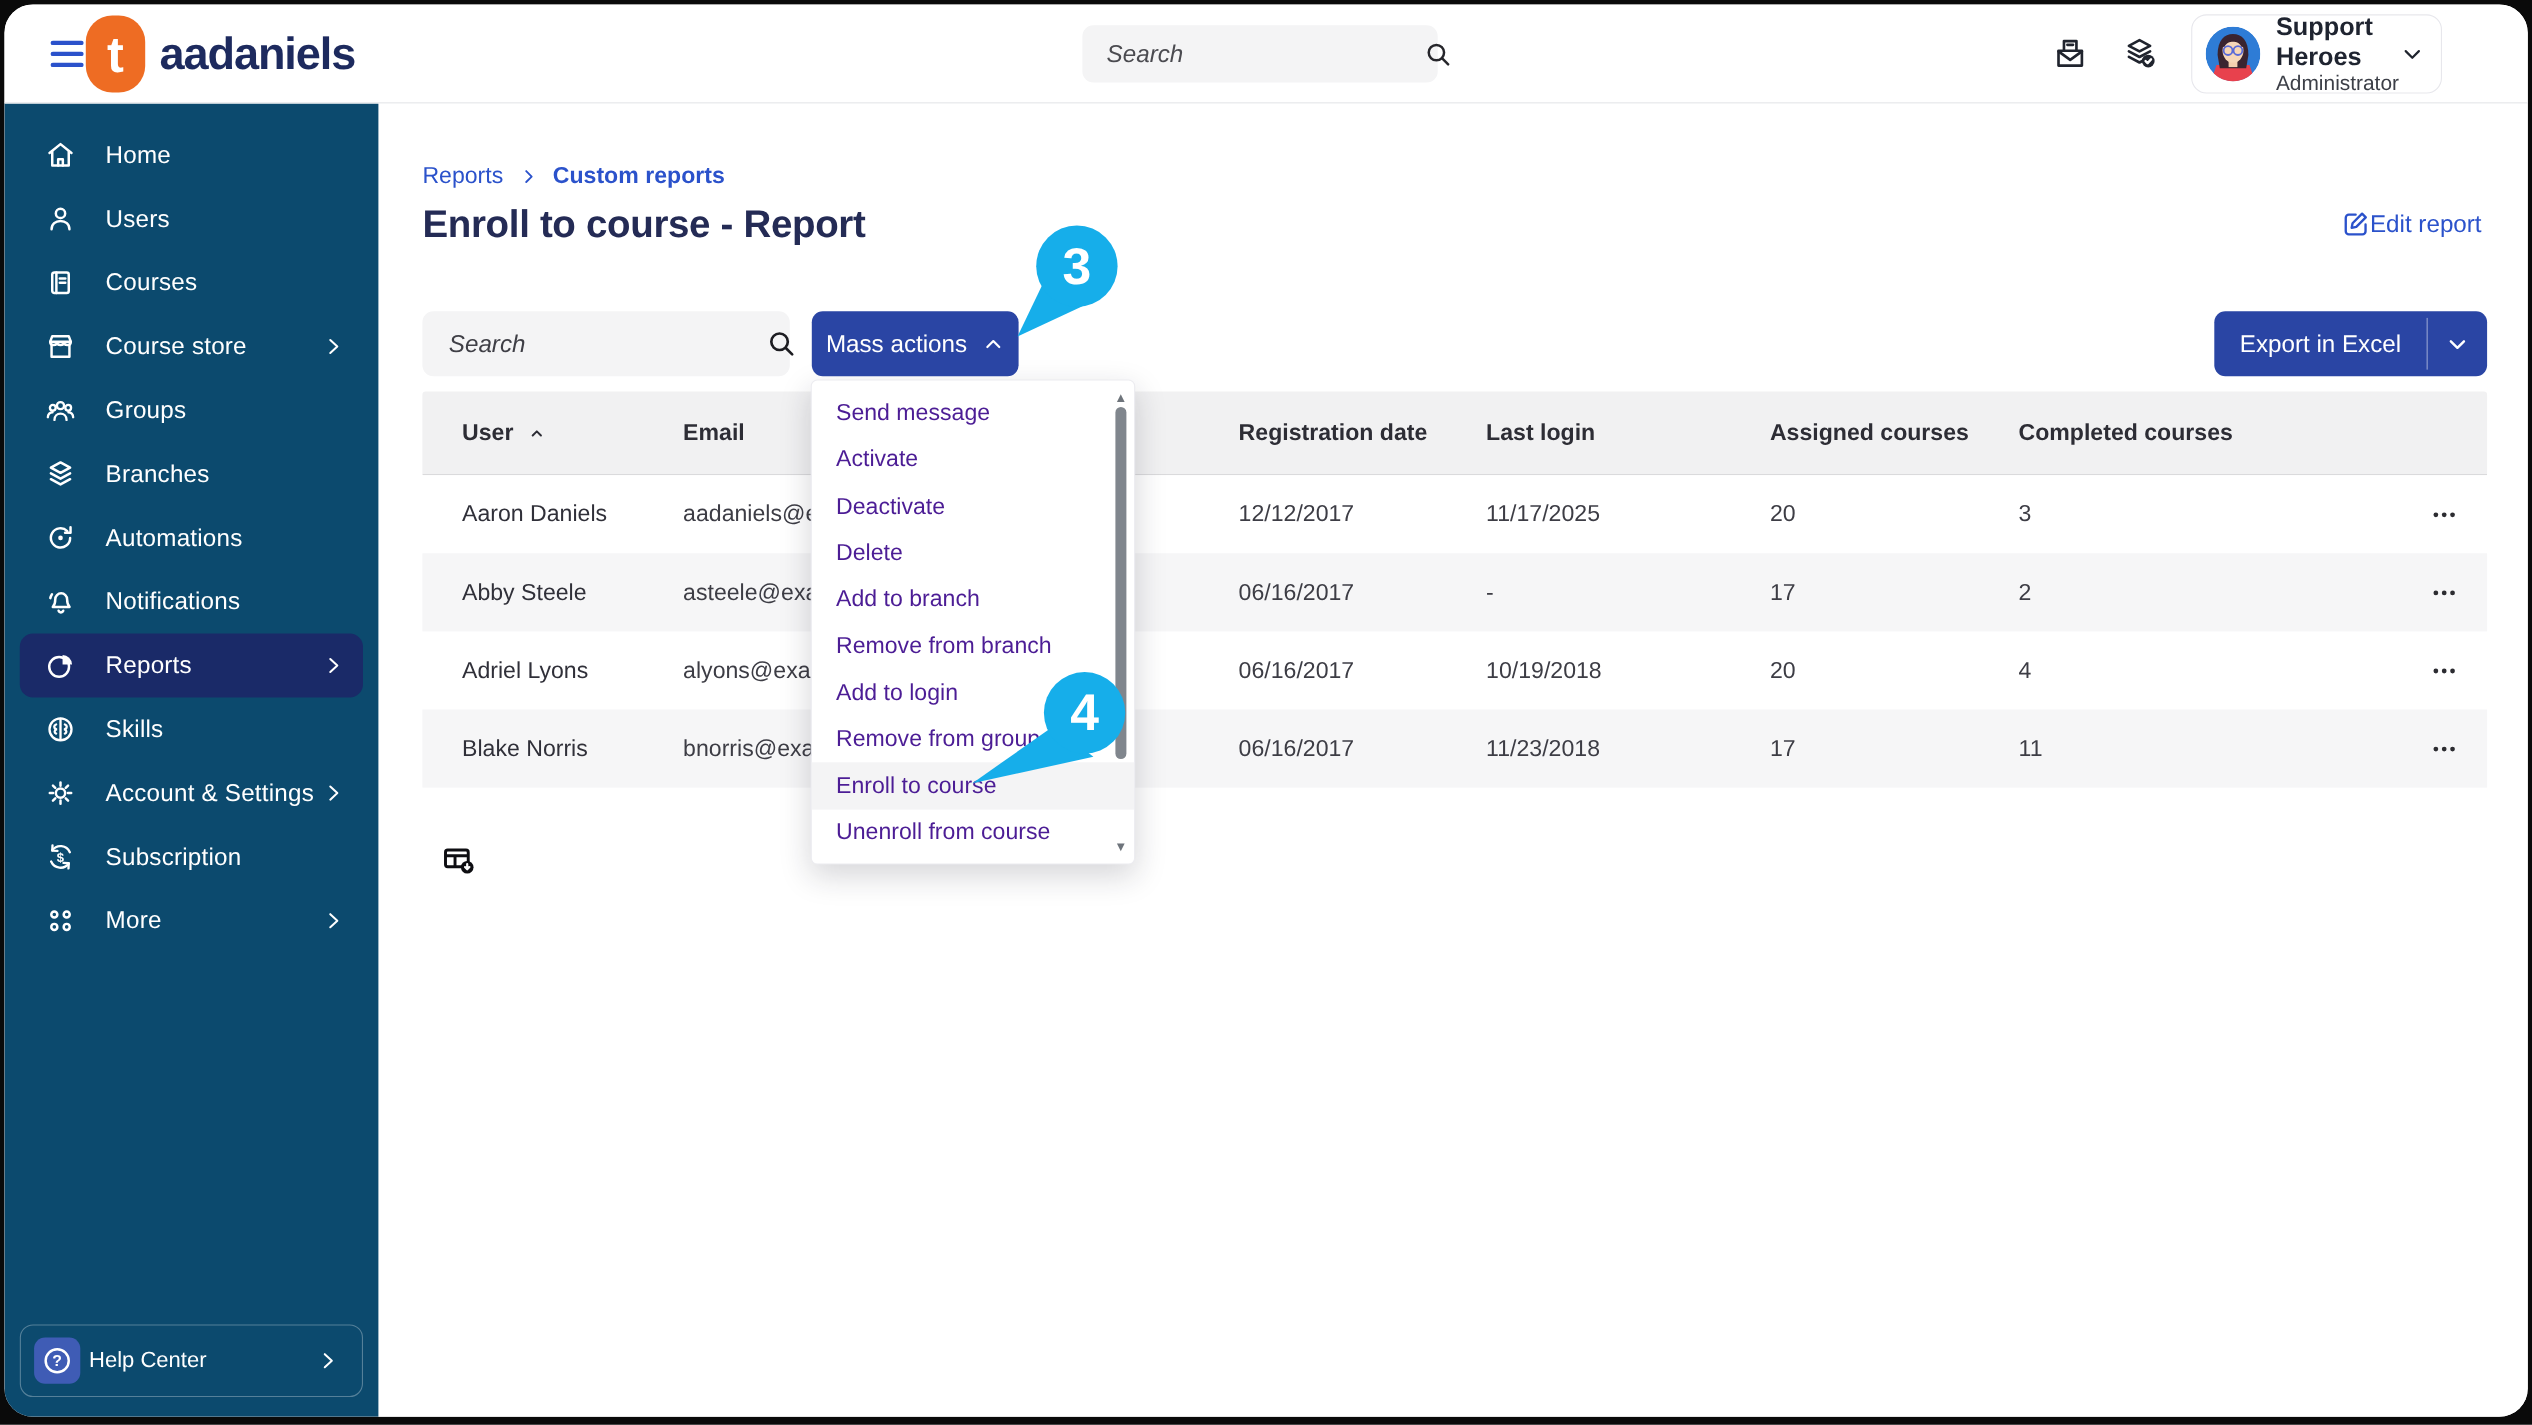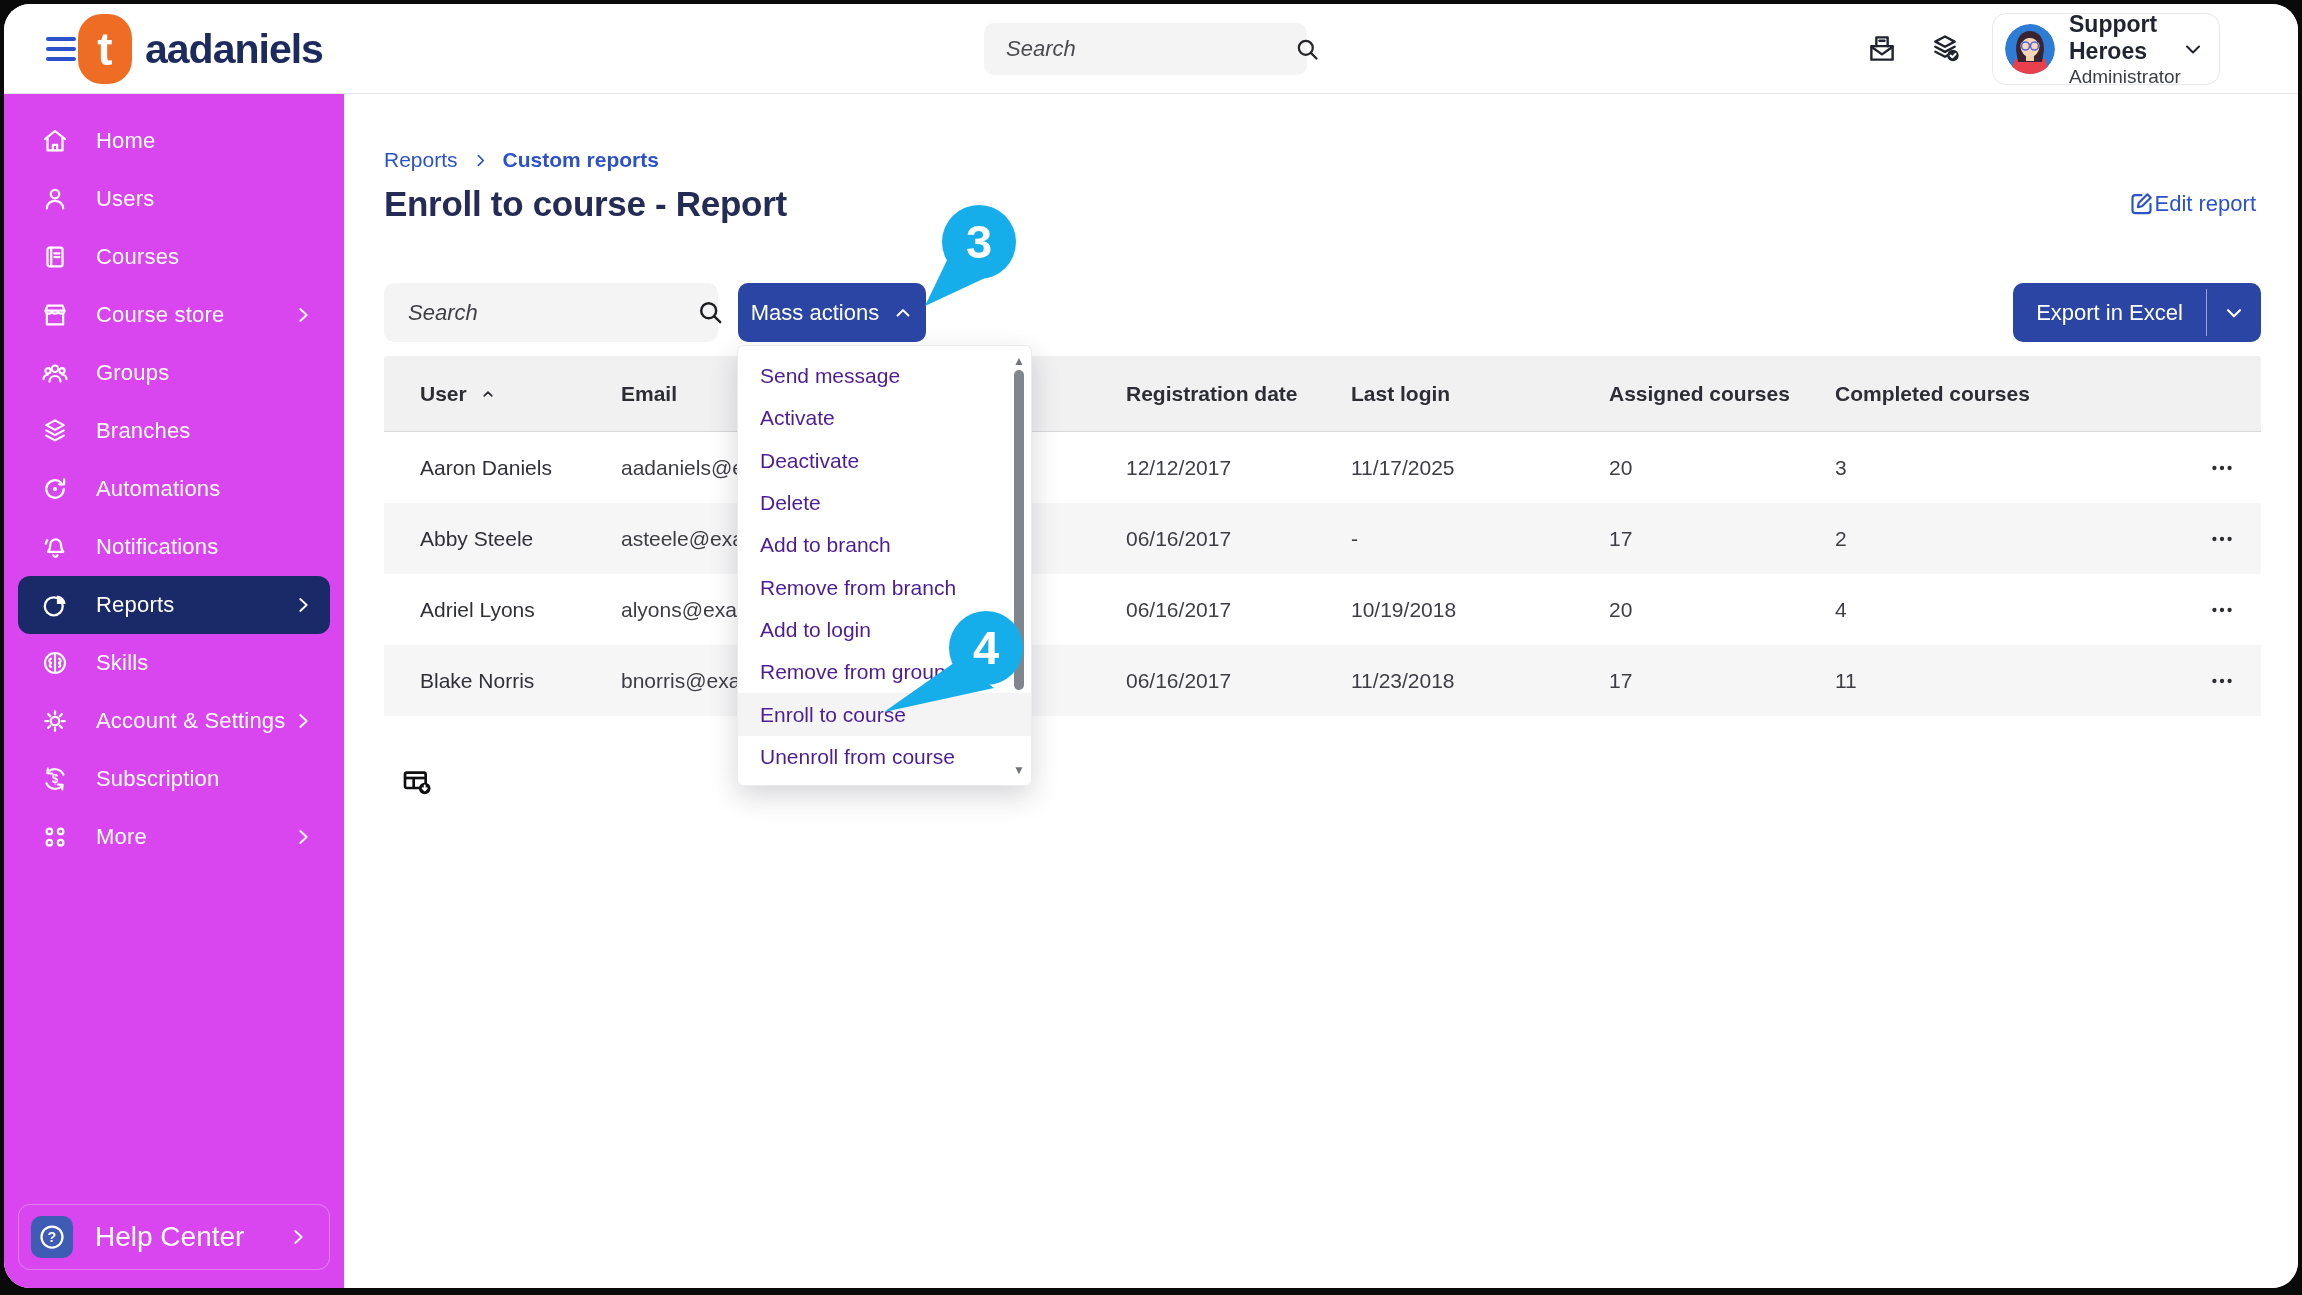"Home" .sidebar { background: #d946ef -> #0c4a6e }
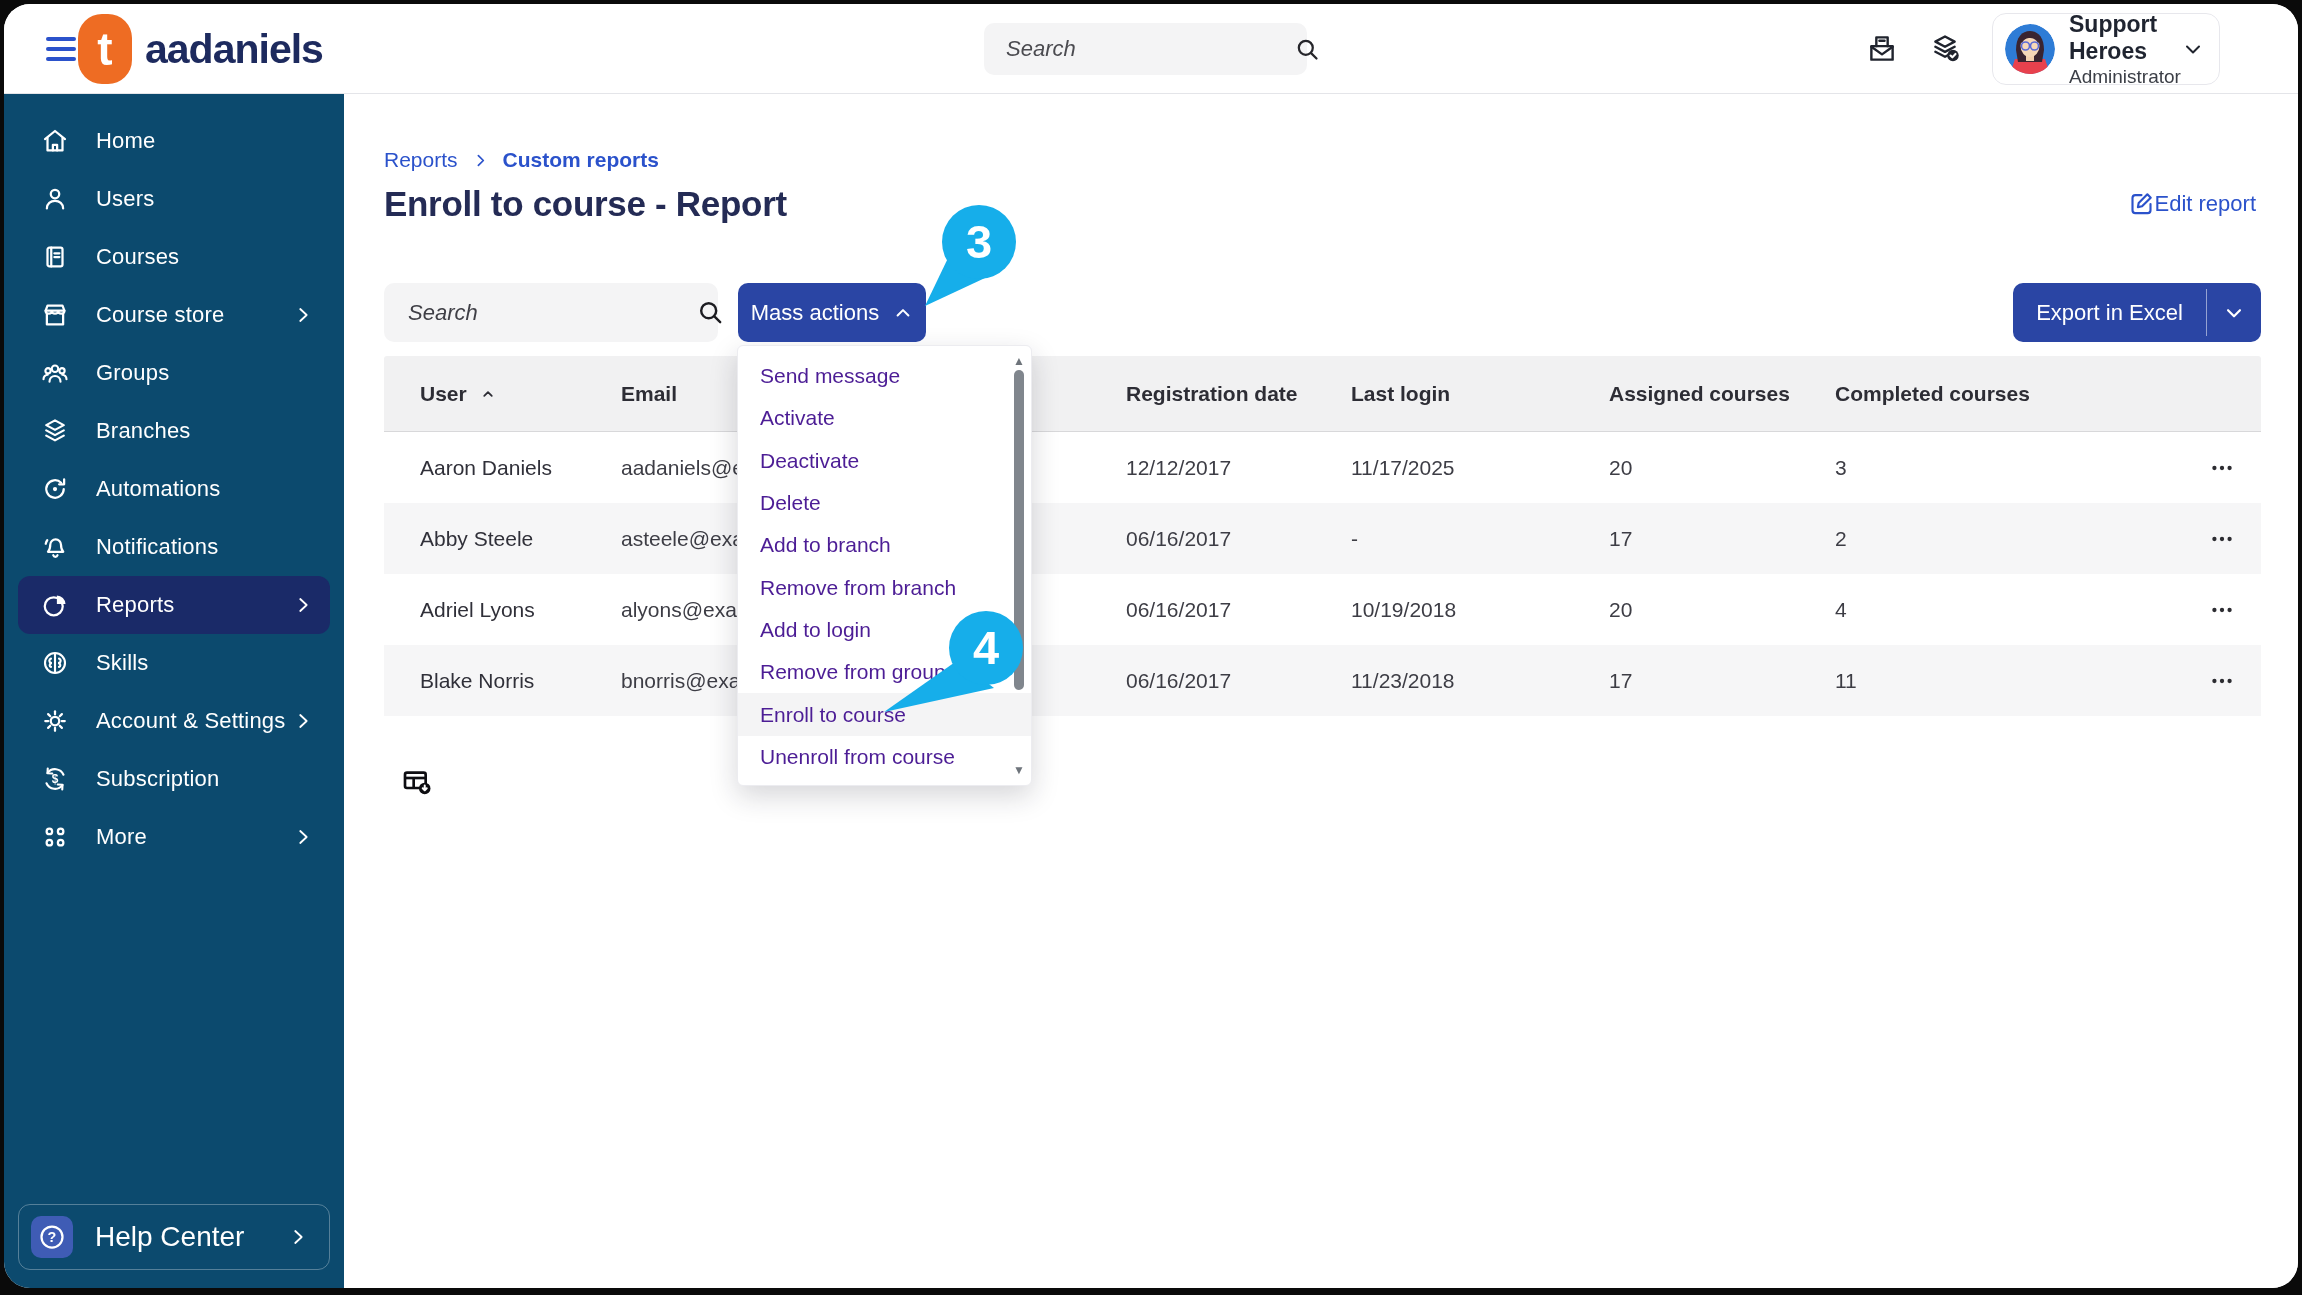"Help Center" .helpbox .slabel { font-size: 28px -> 20px; margin-left: 22px -> 8px }
